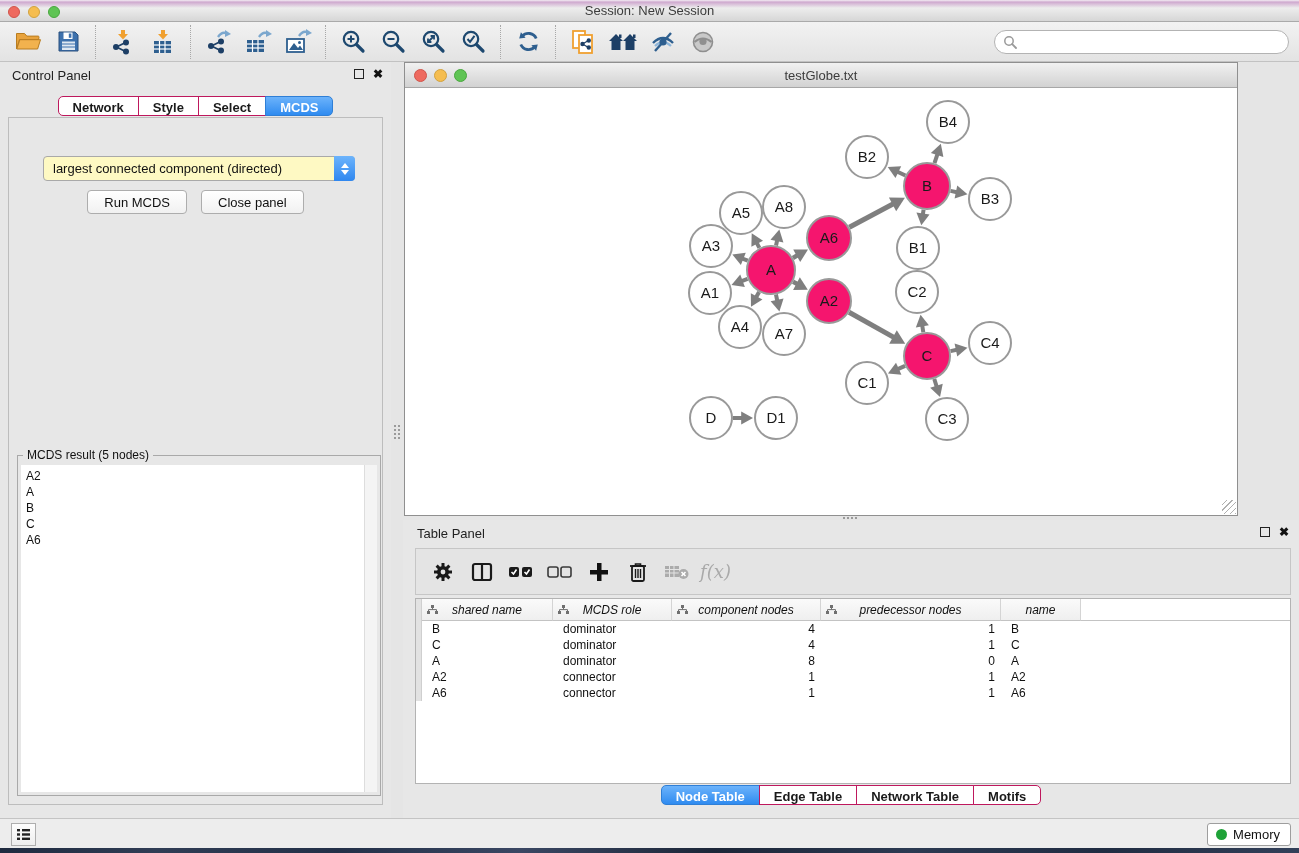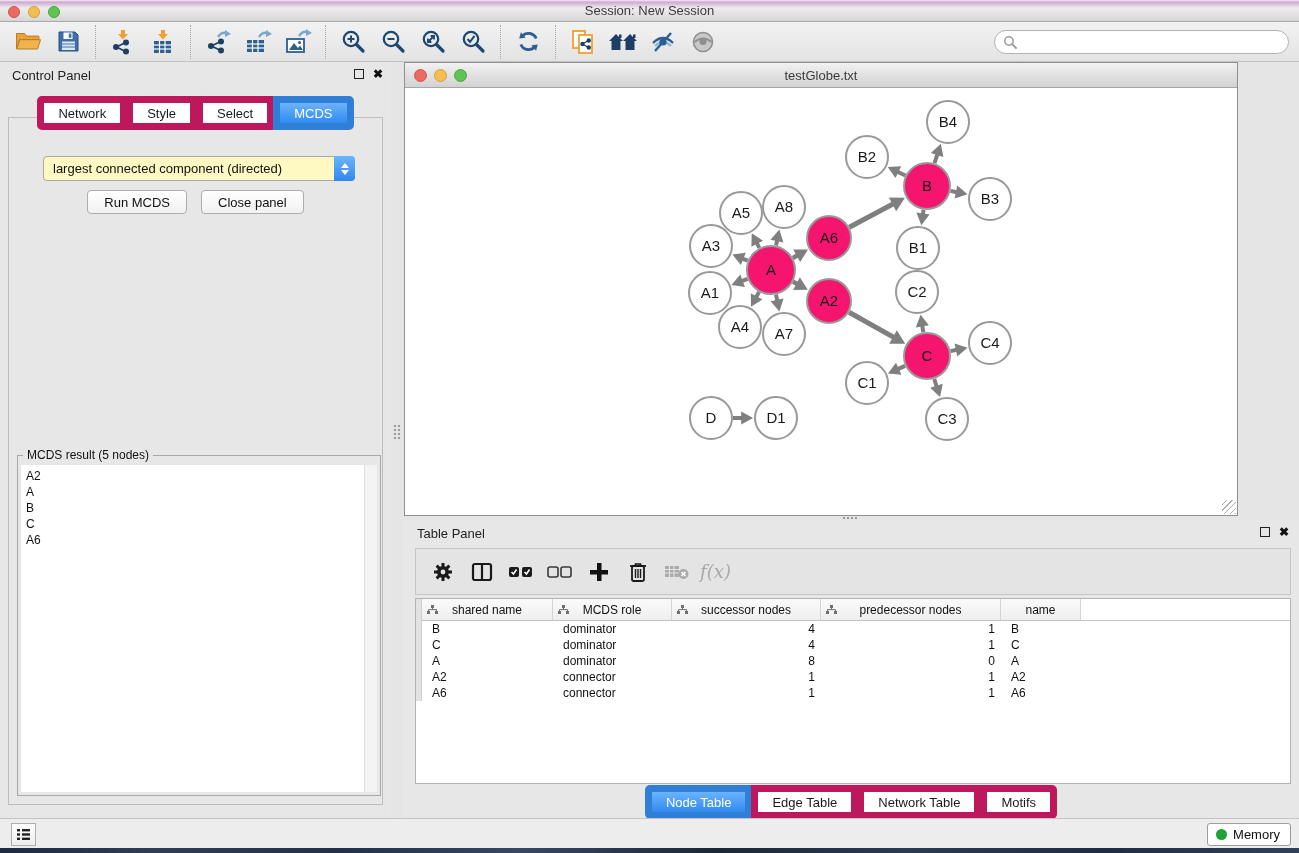"Network" .seg { border: 7px solid #be185d -> 1px solid #be185d; font-weight: normal -> bold; height: 34px -> 20px }
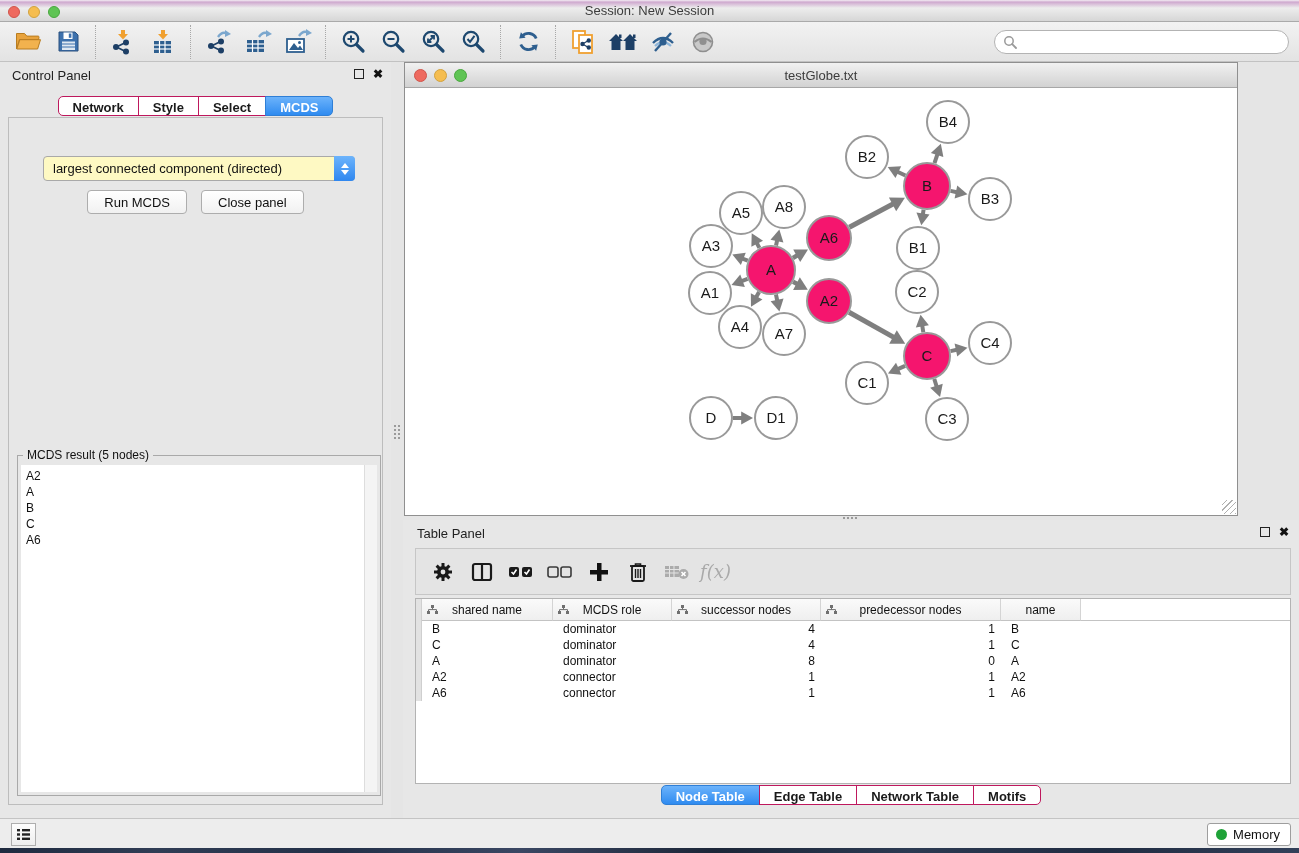"shared name" .th { font-style: none -> italic }
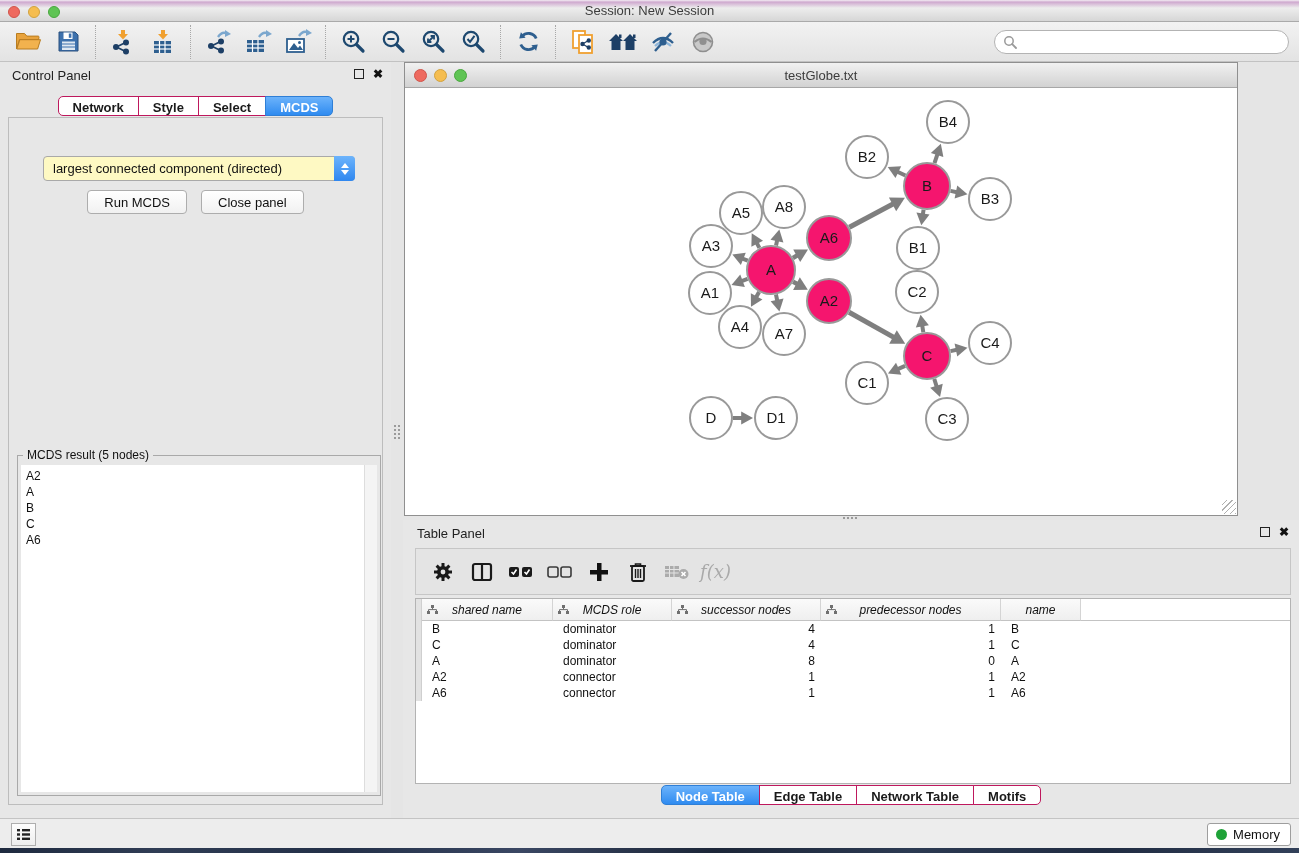"successor nodes" span { text: successor -> component }
